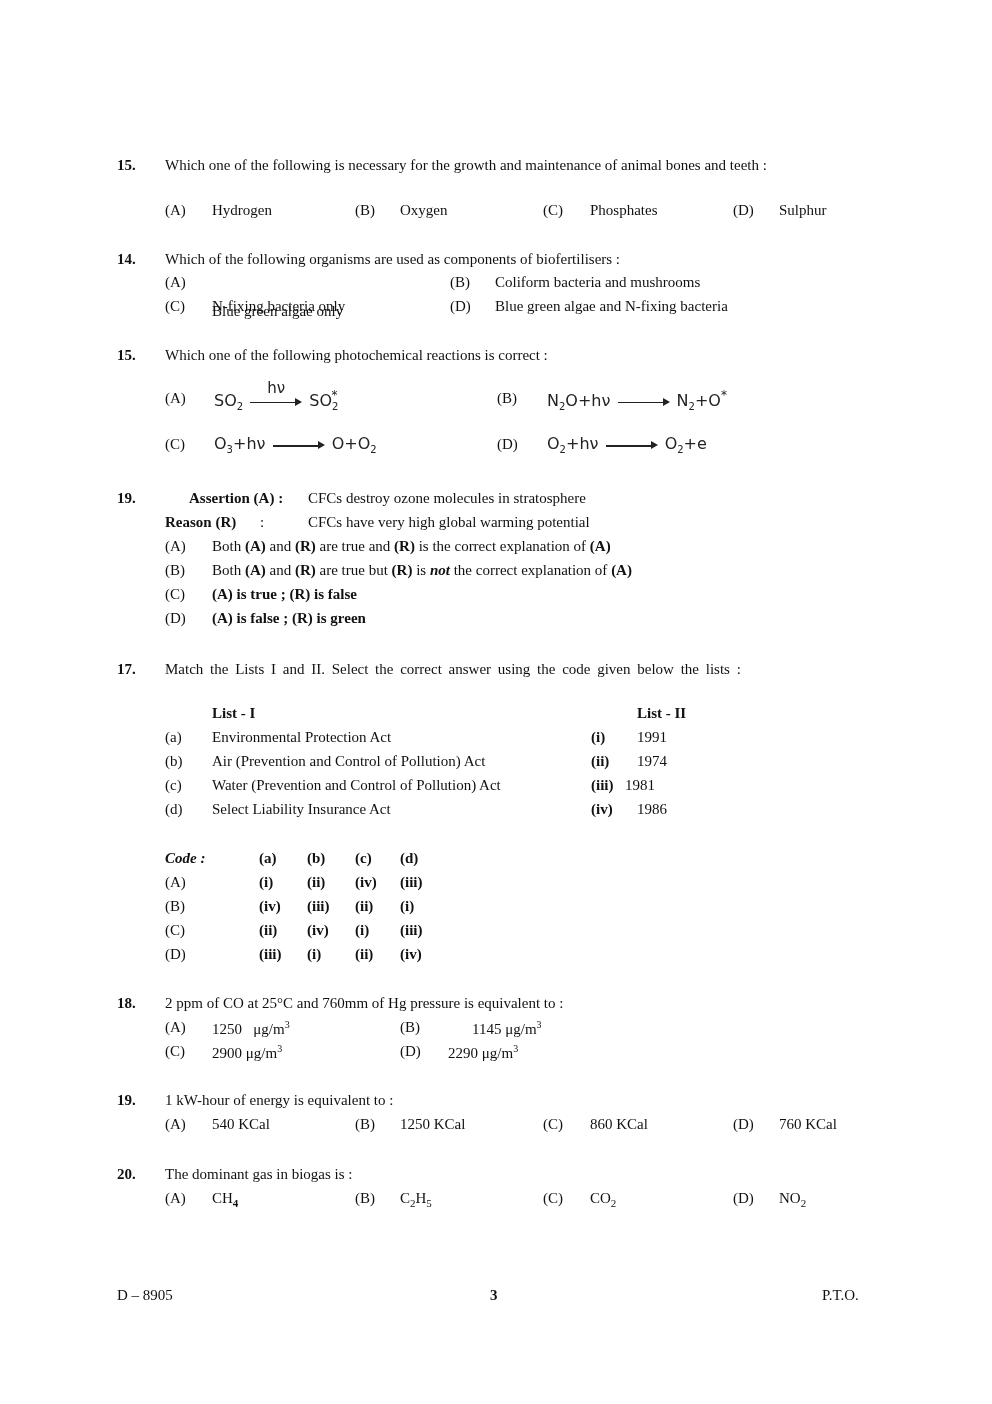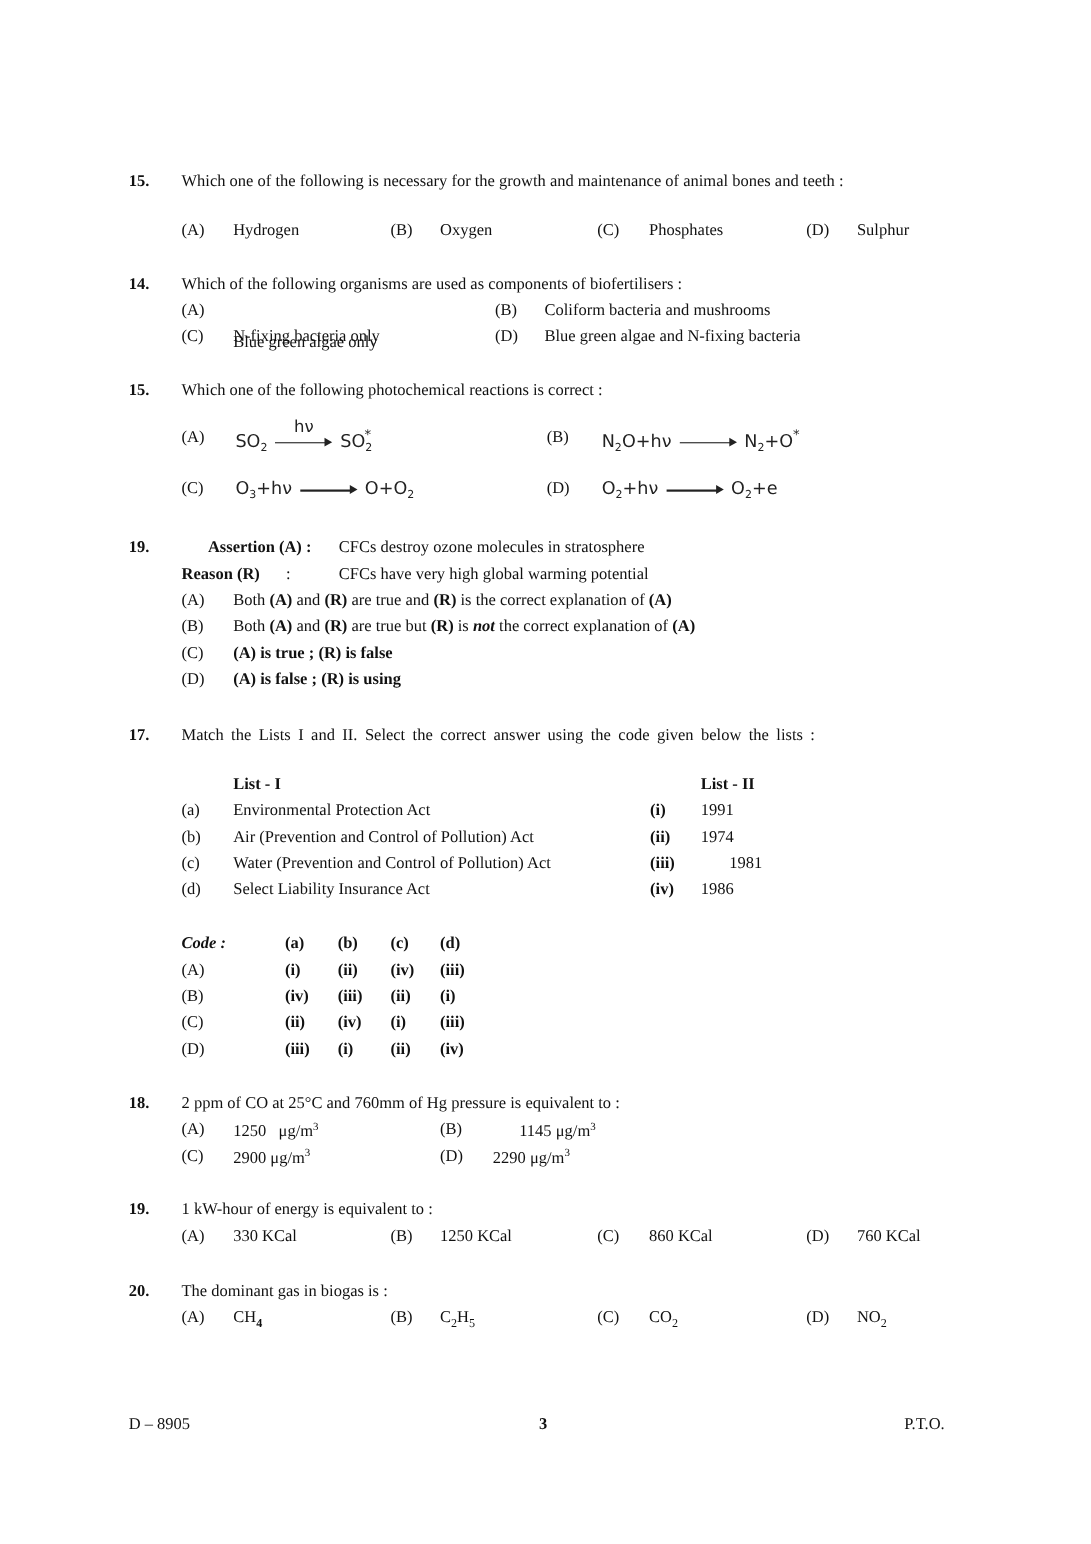"is using" span { text: using -> green }
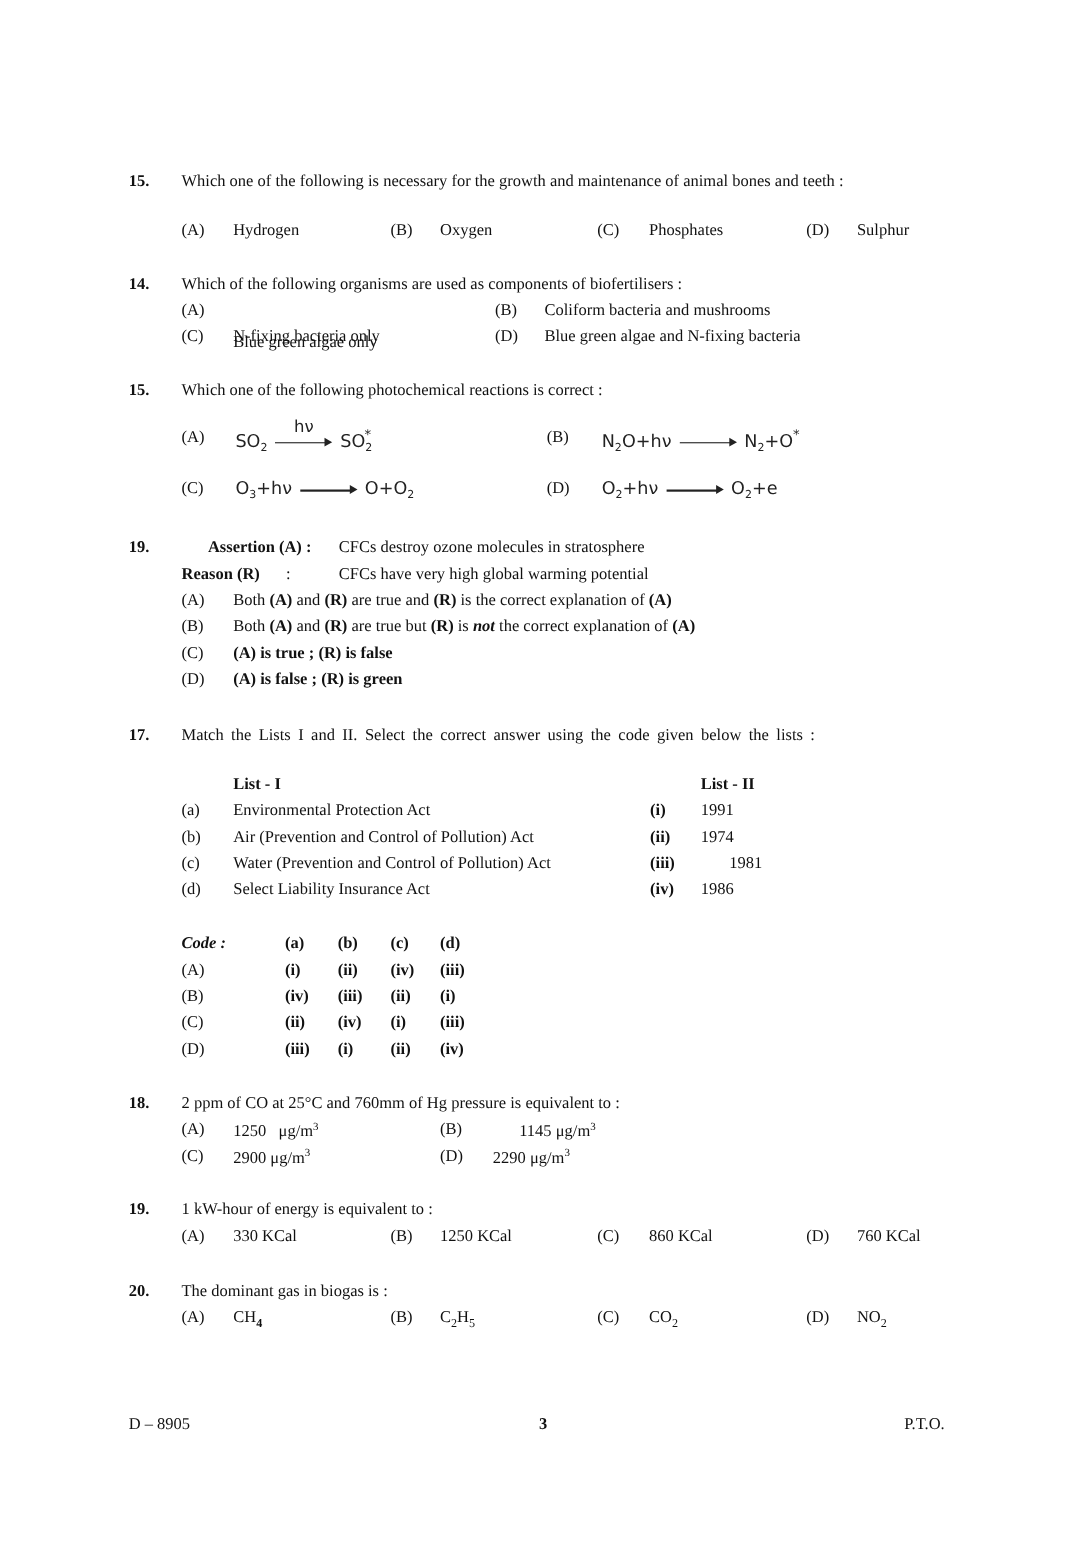"1981" span.abs { left: 663px -> 625px }
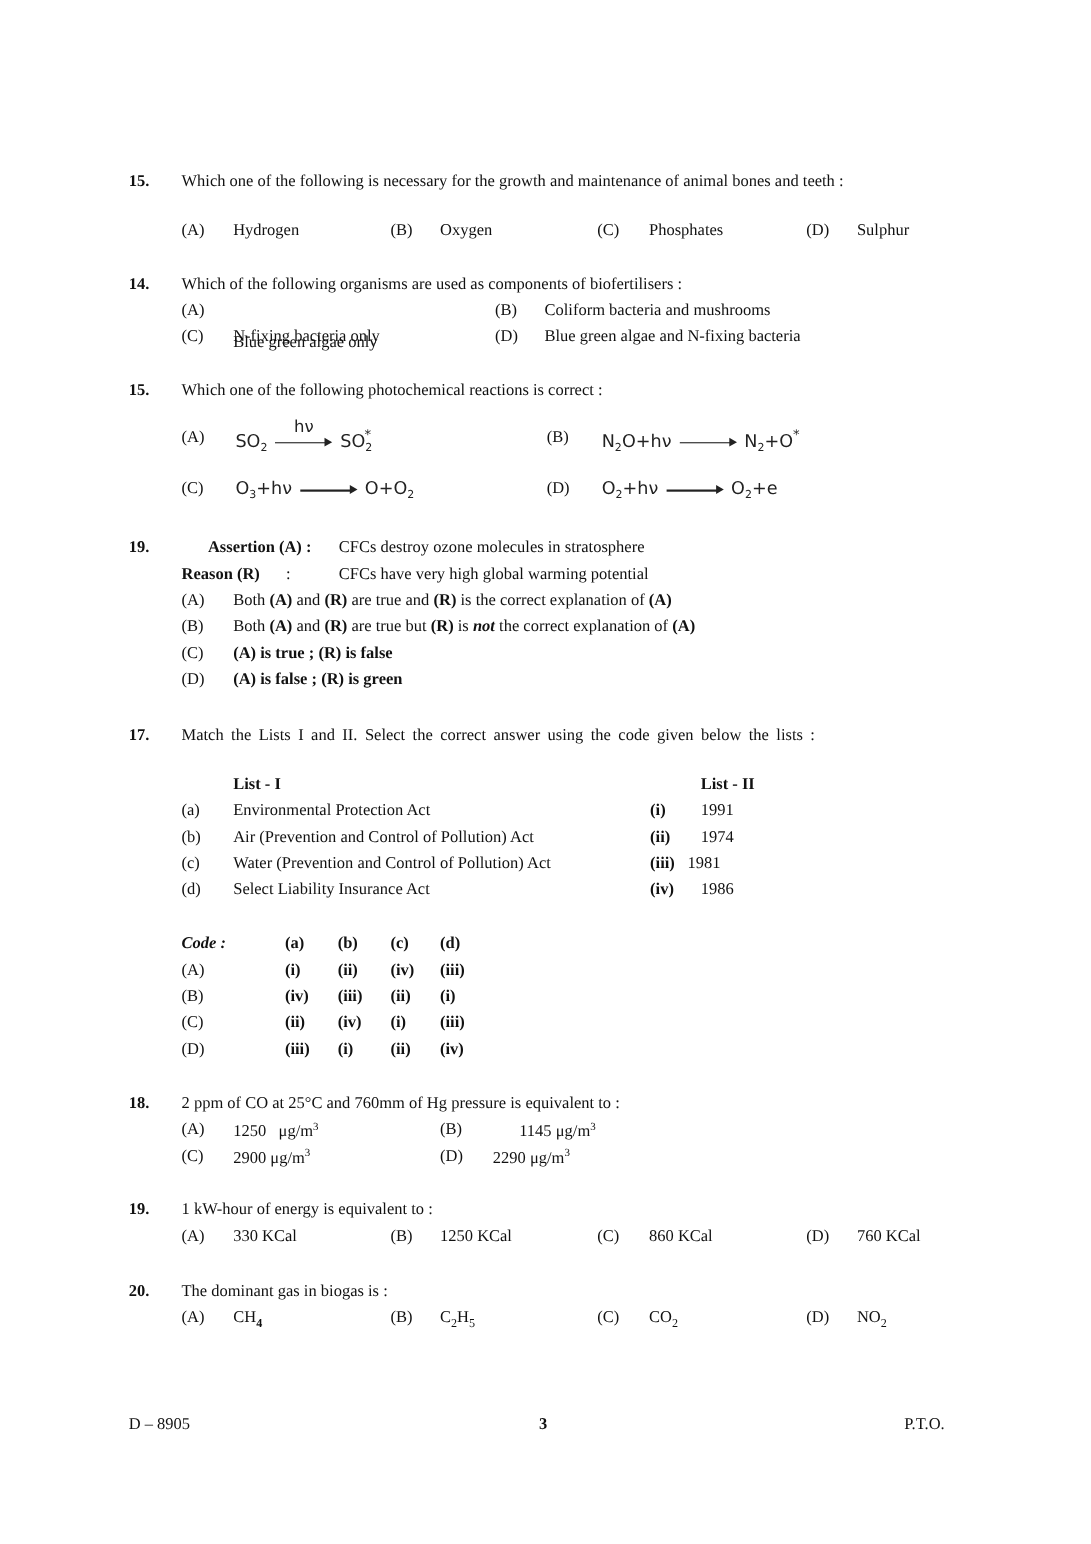"330 KCal" span.opt-txt { text: 330 -> 540 }
